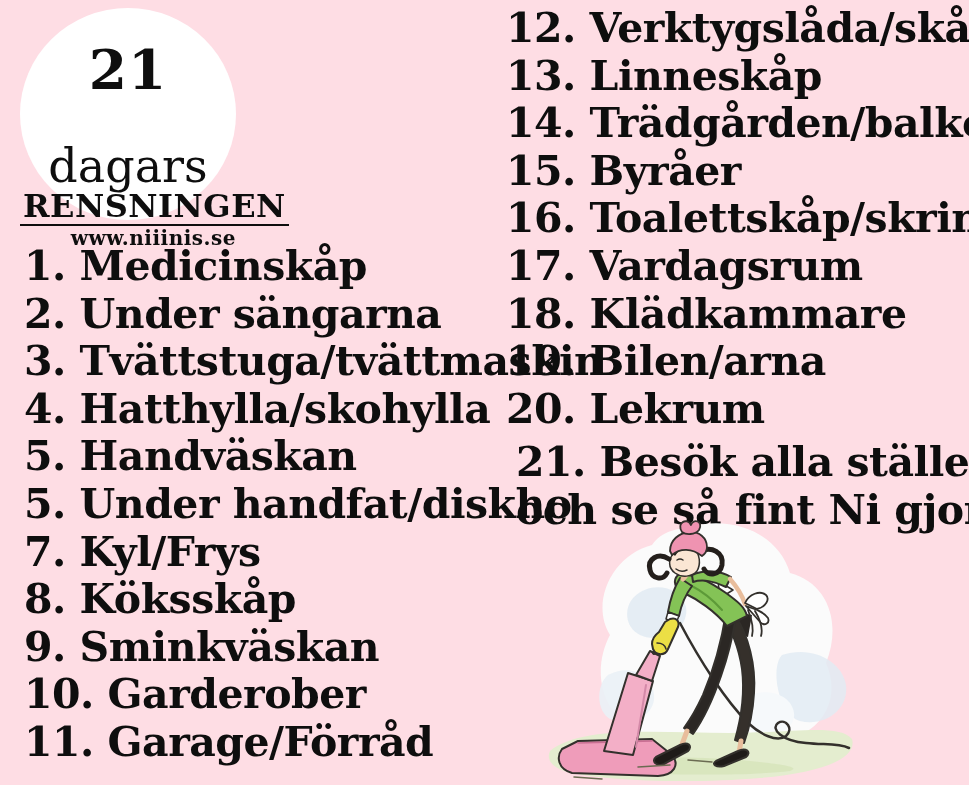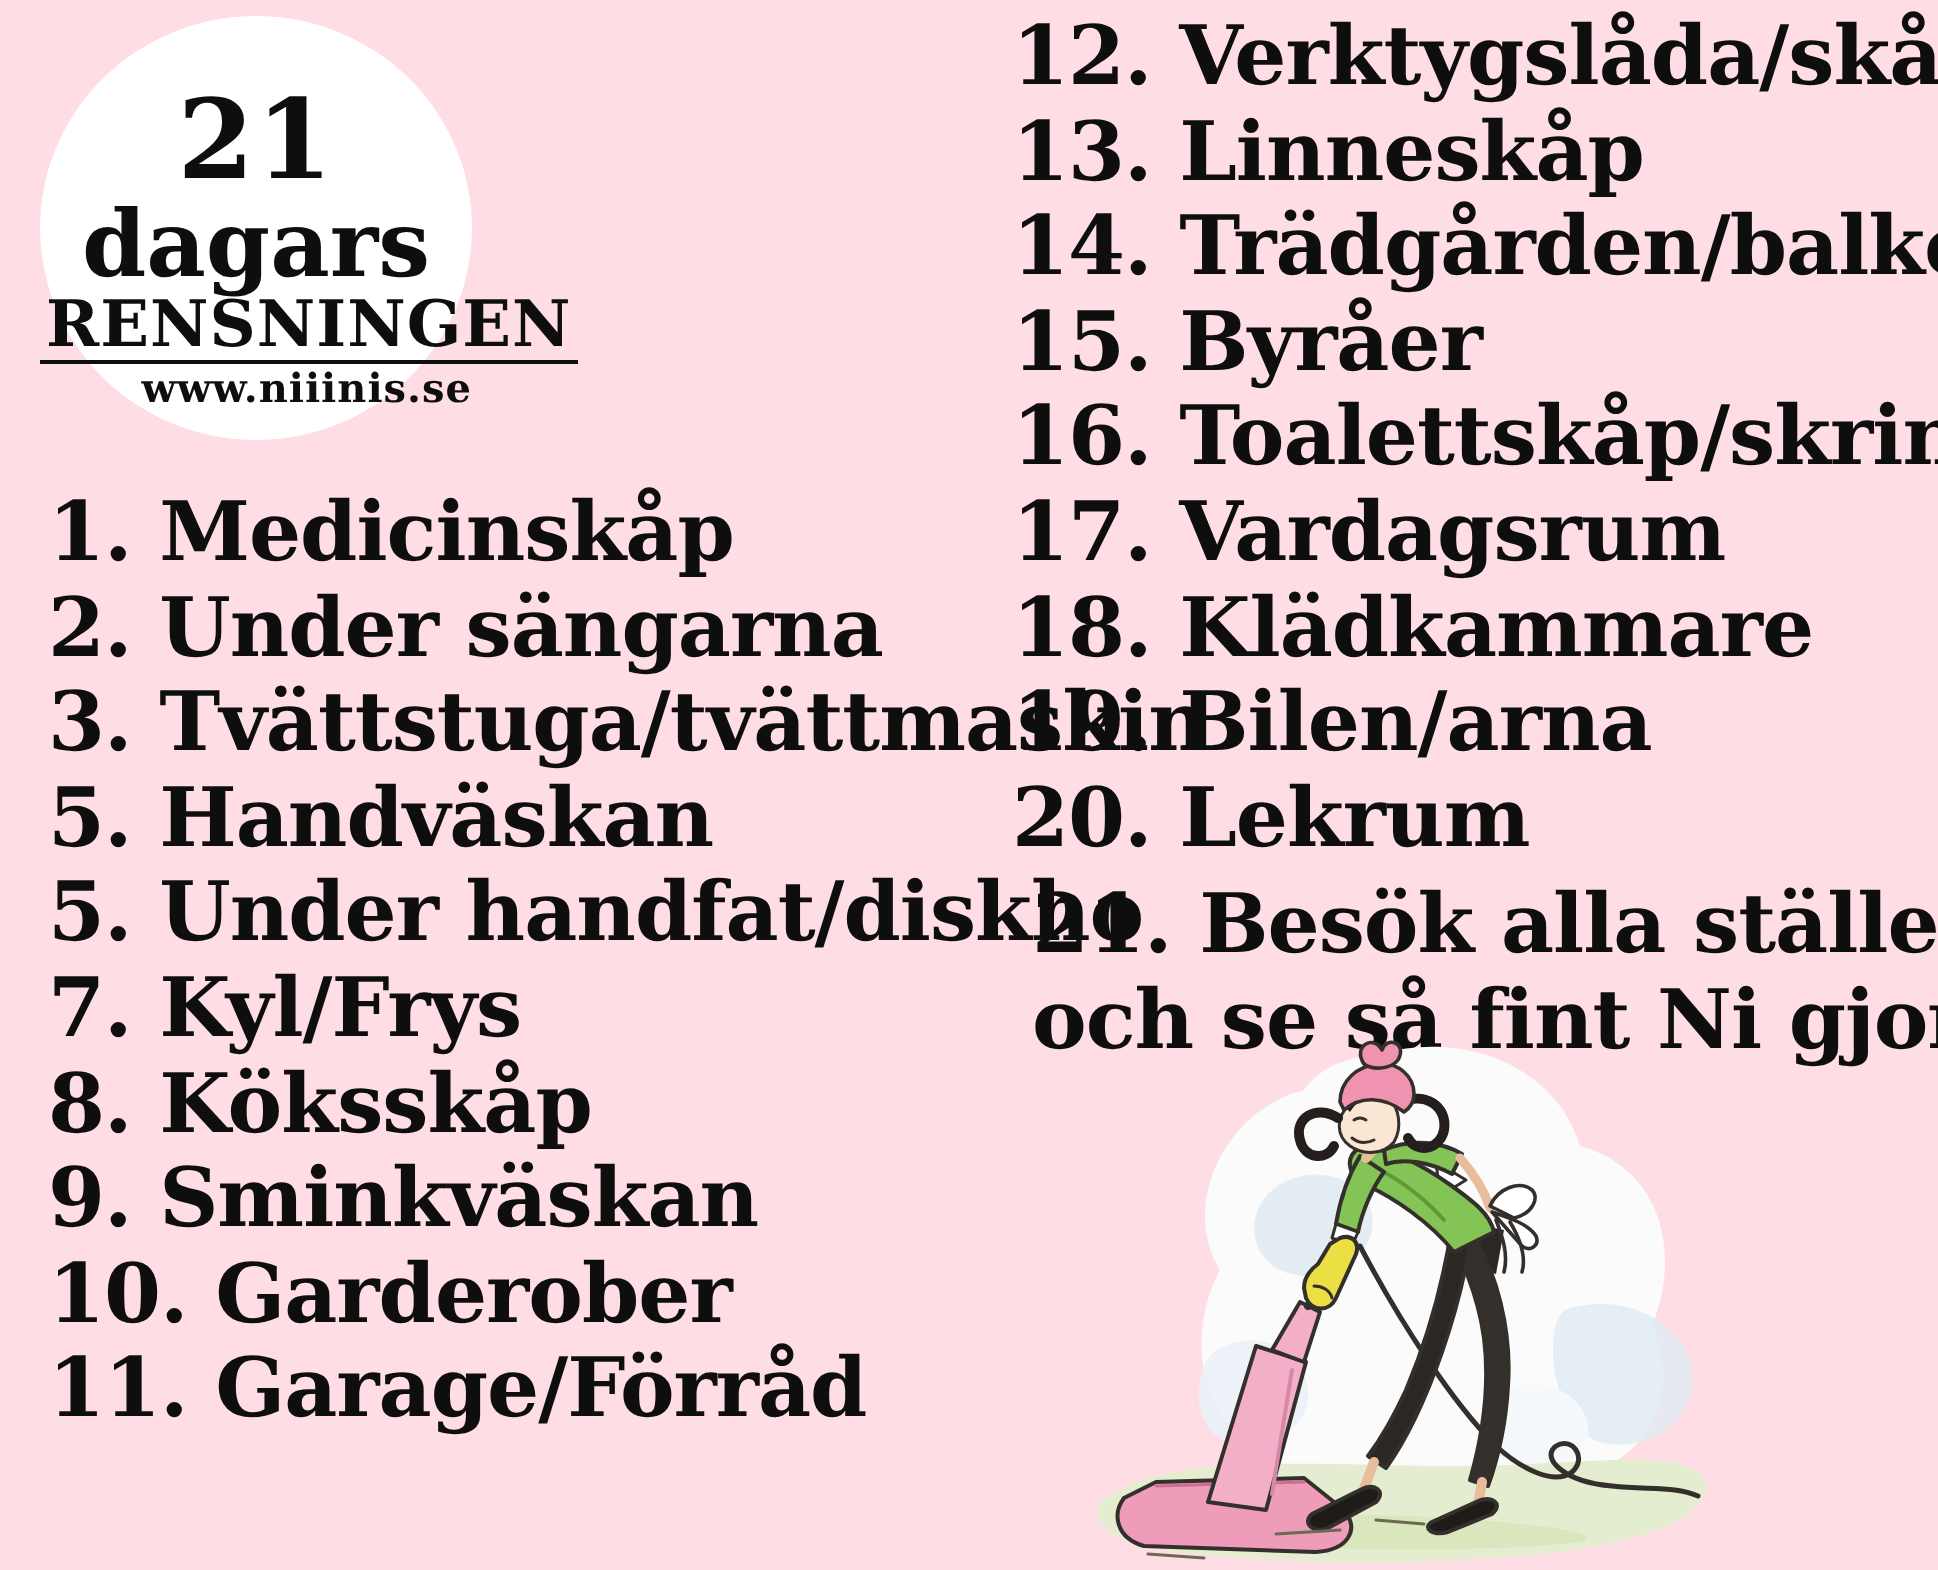"dagars" .logo-dagars { font-weight: bold -> normal; margin-top: none -> 44px }
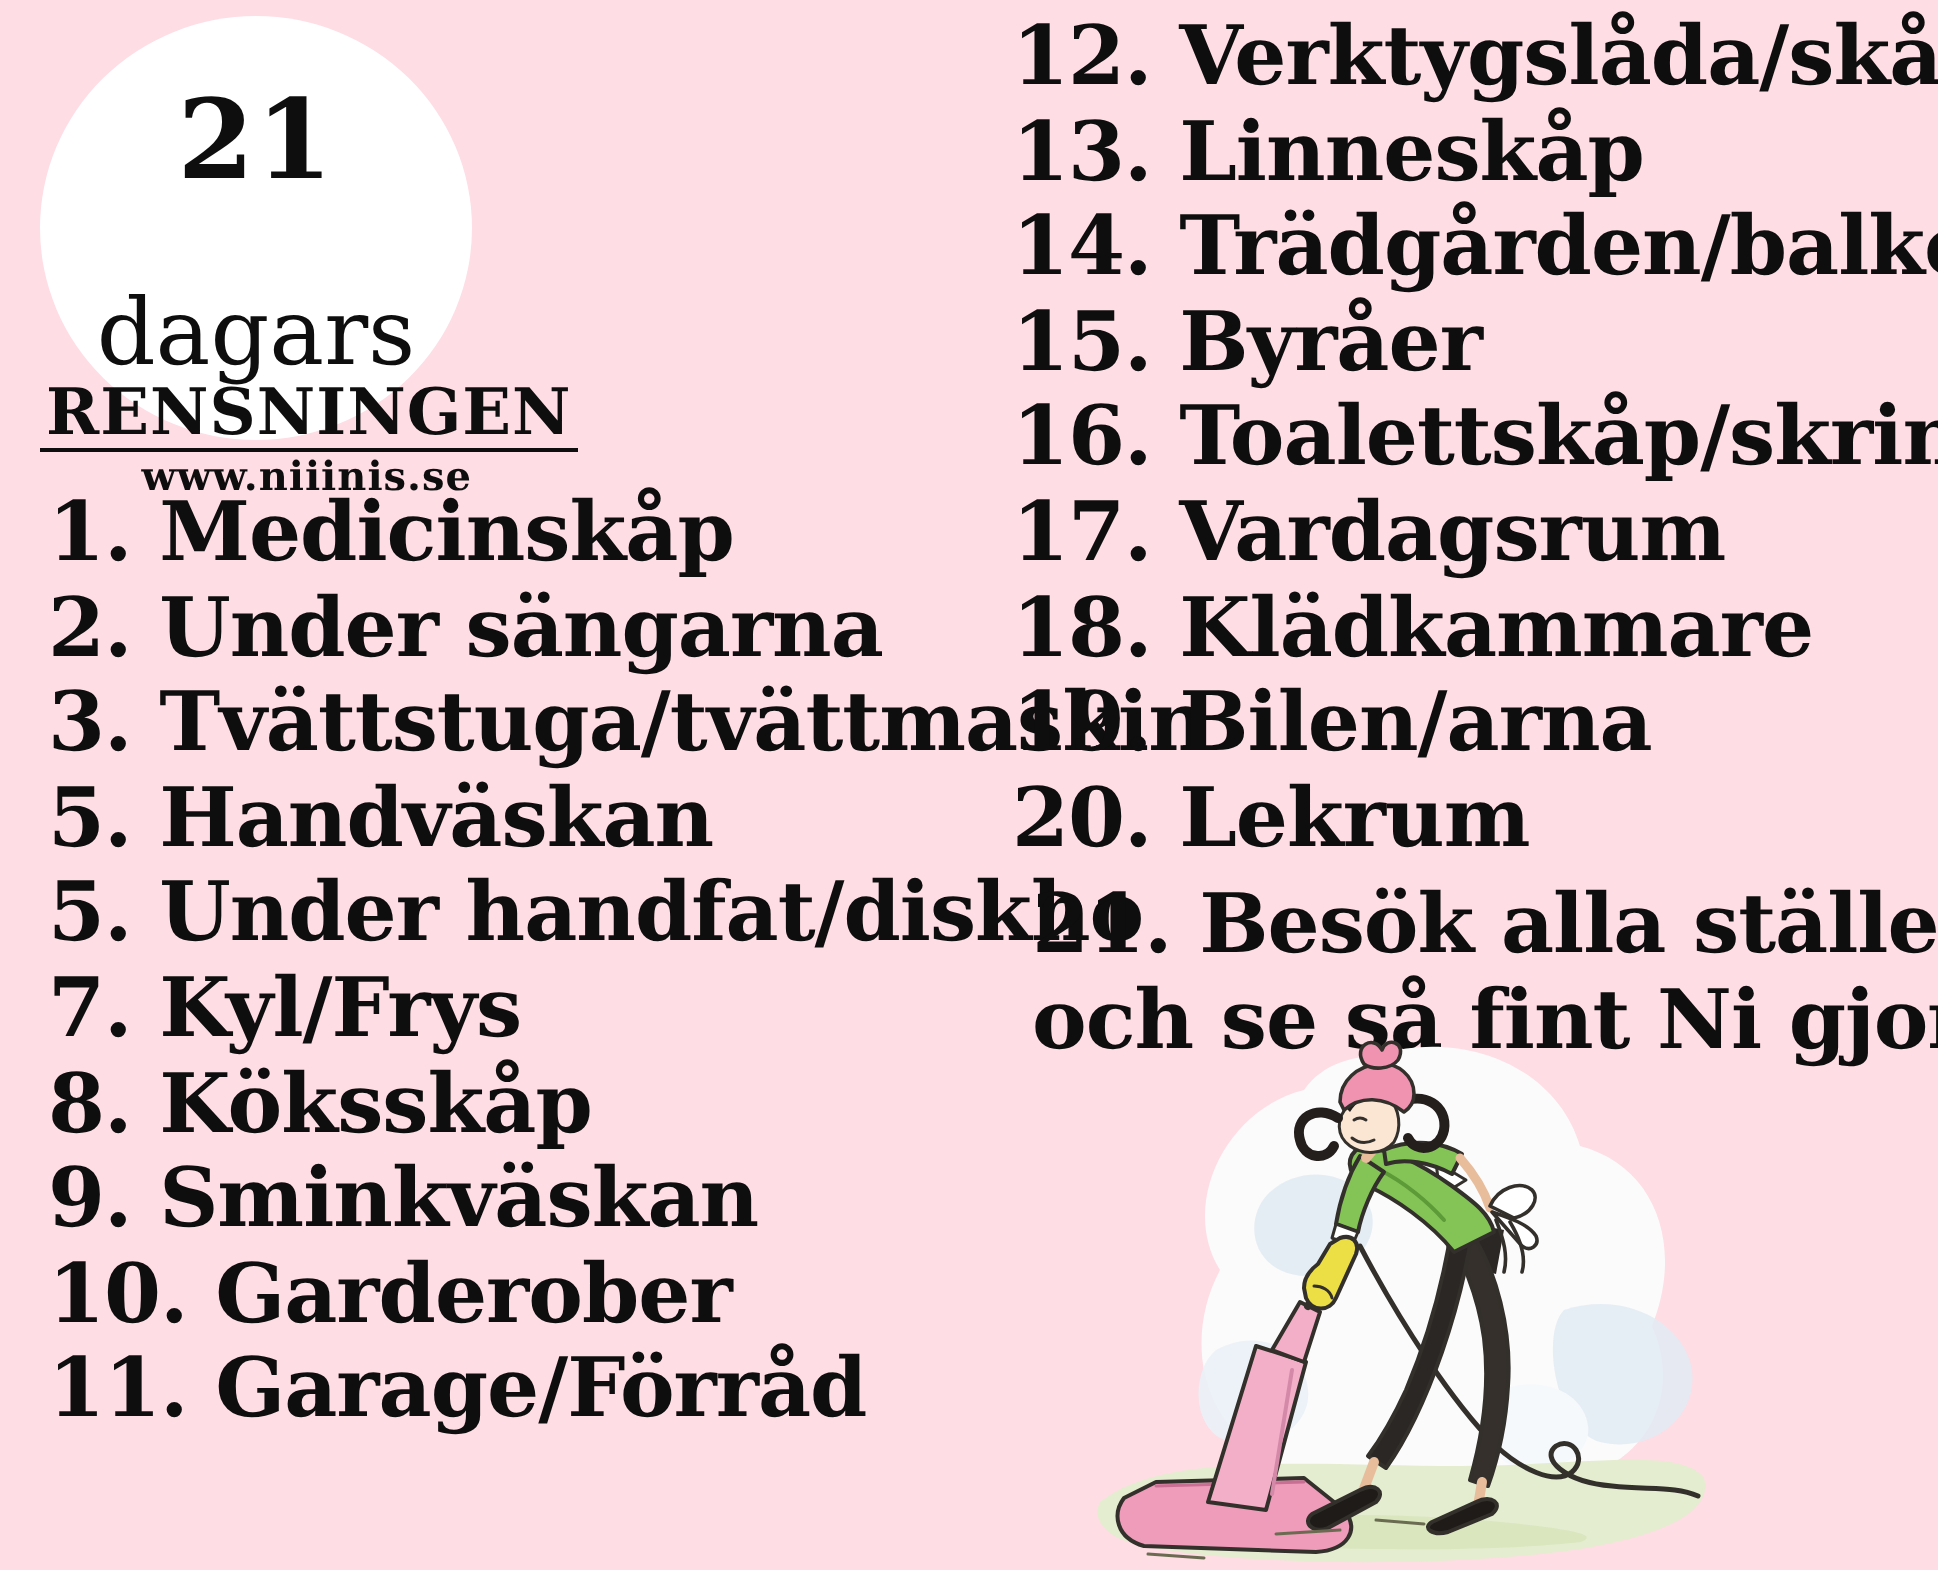"4. Hatthylla/skohylla" div.list-item { html: none -> <div>4. Hatthylla/skohylla</div> }
